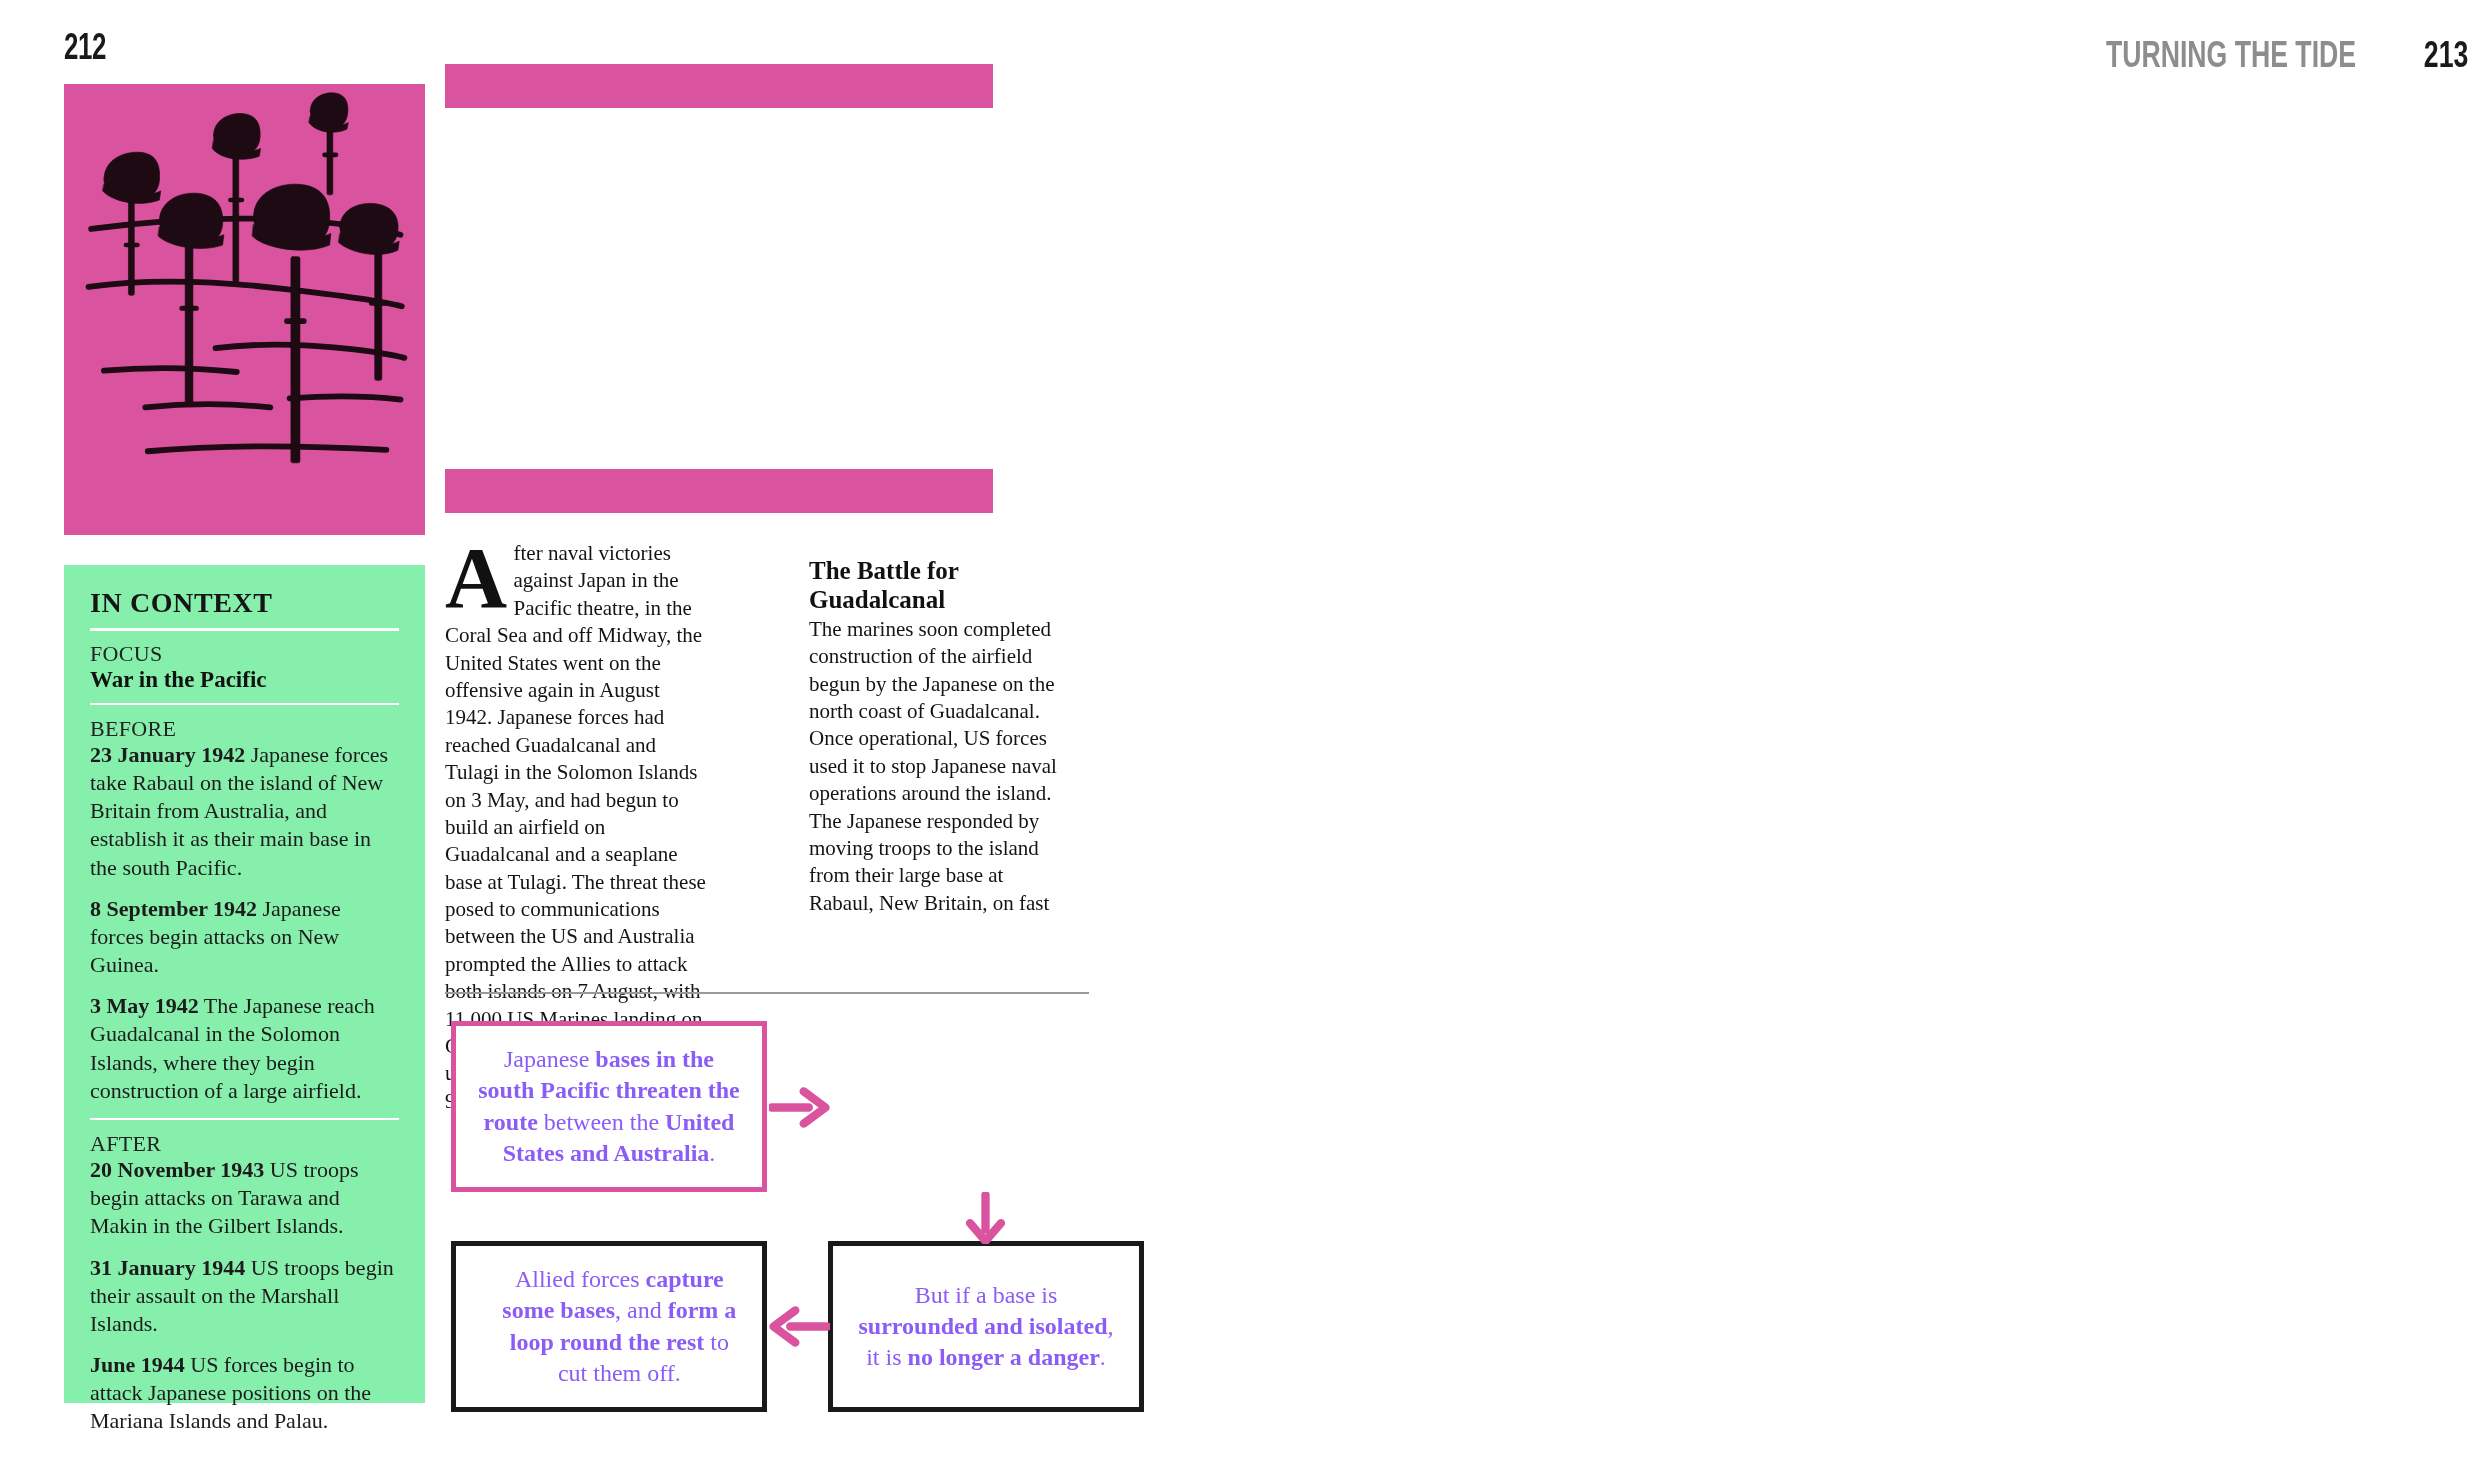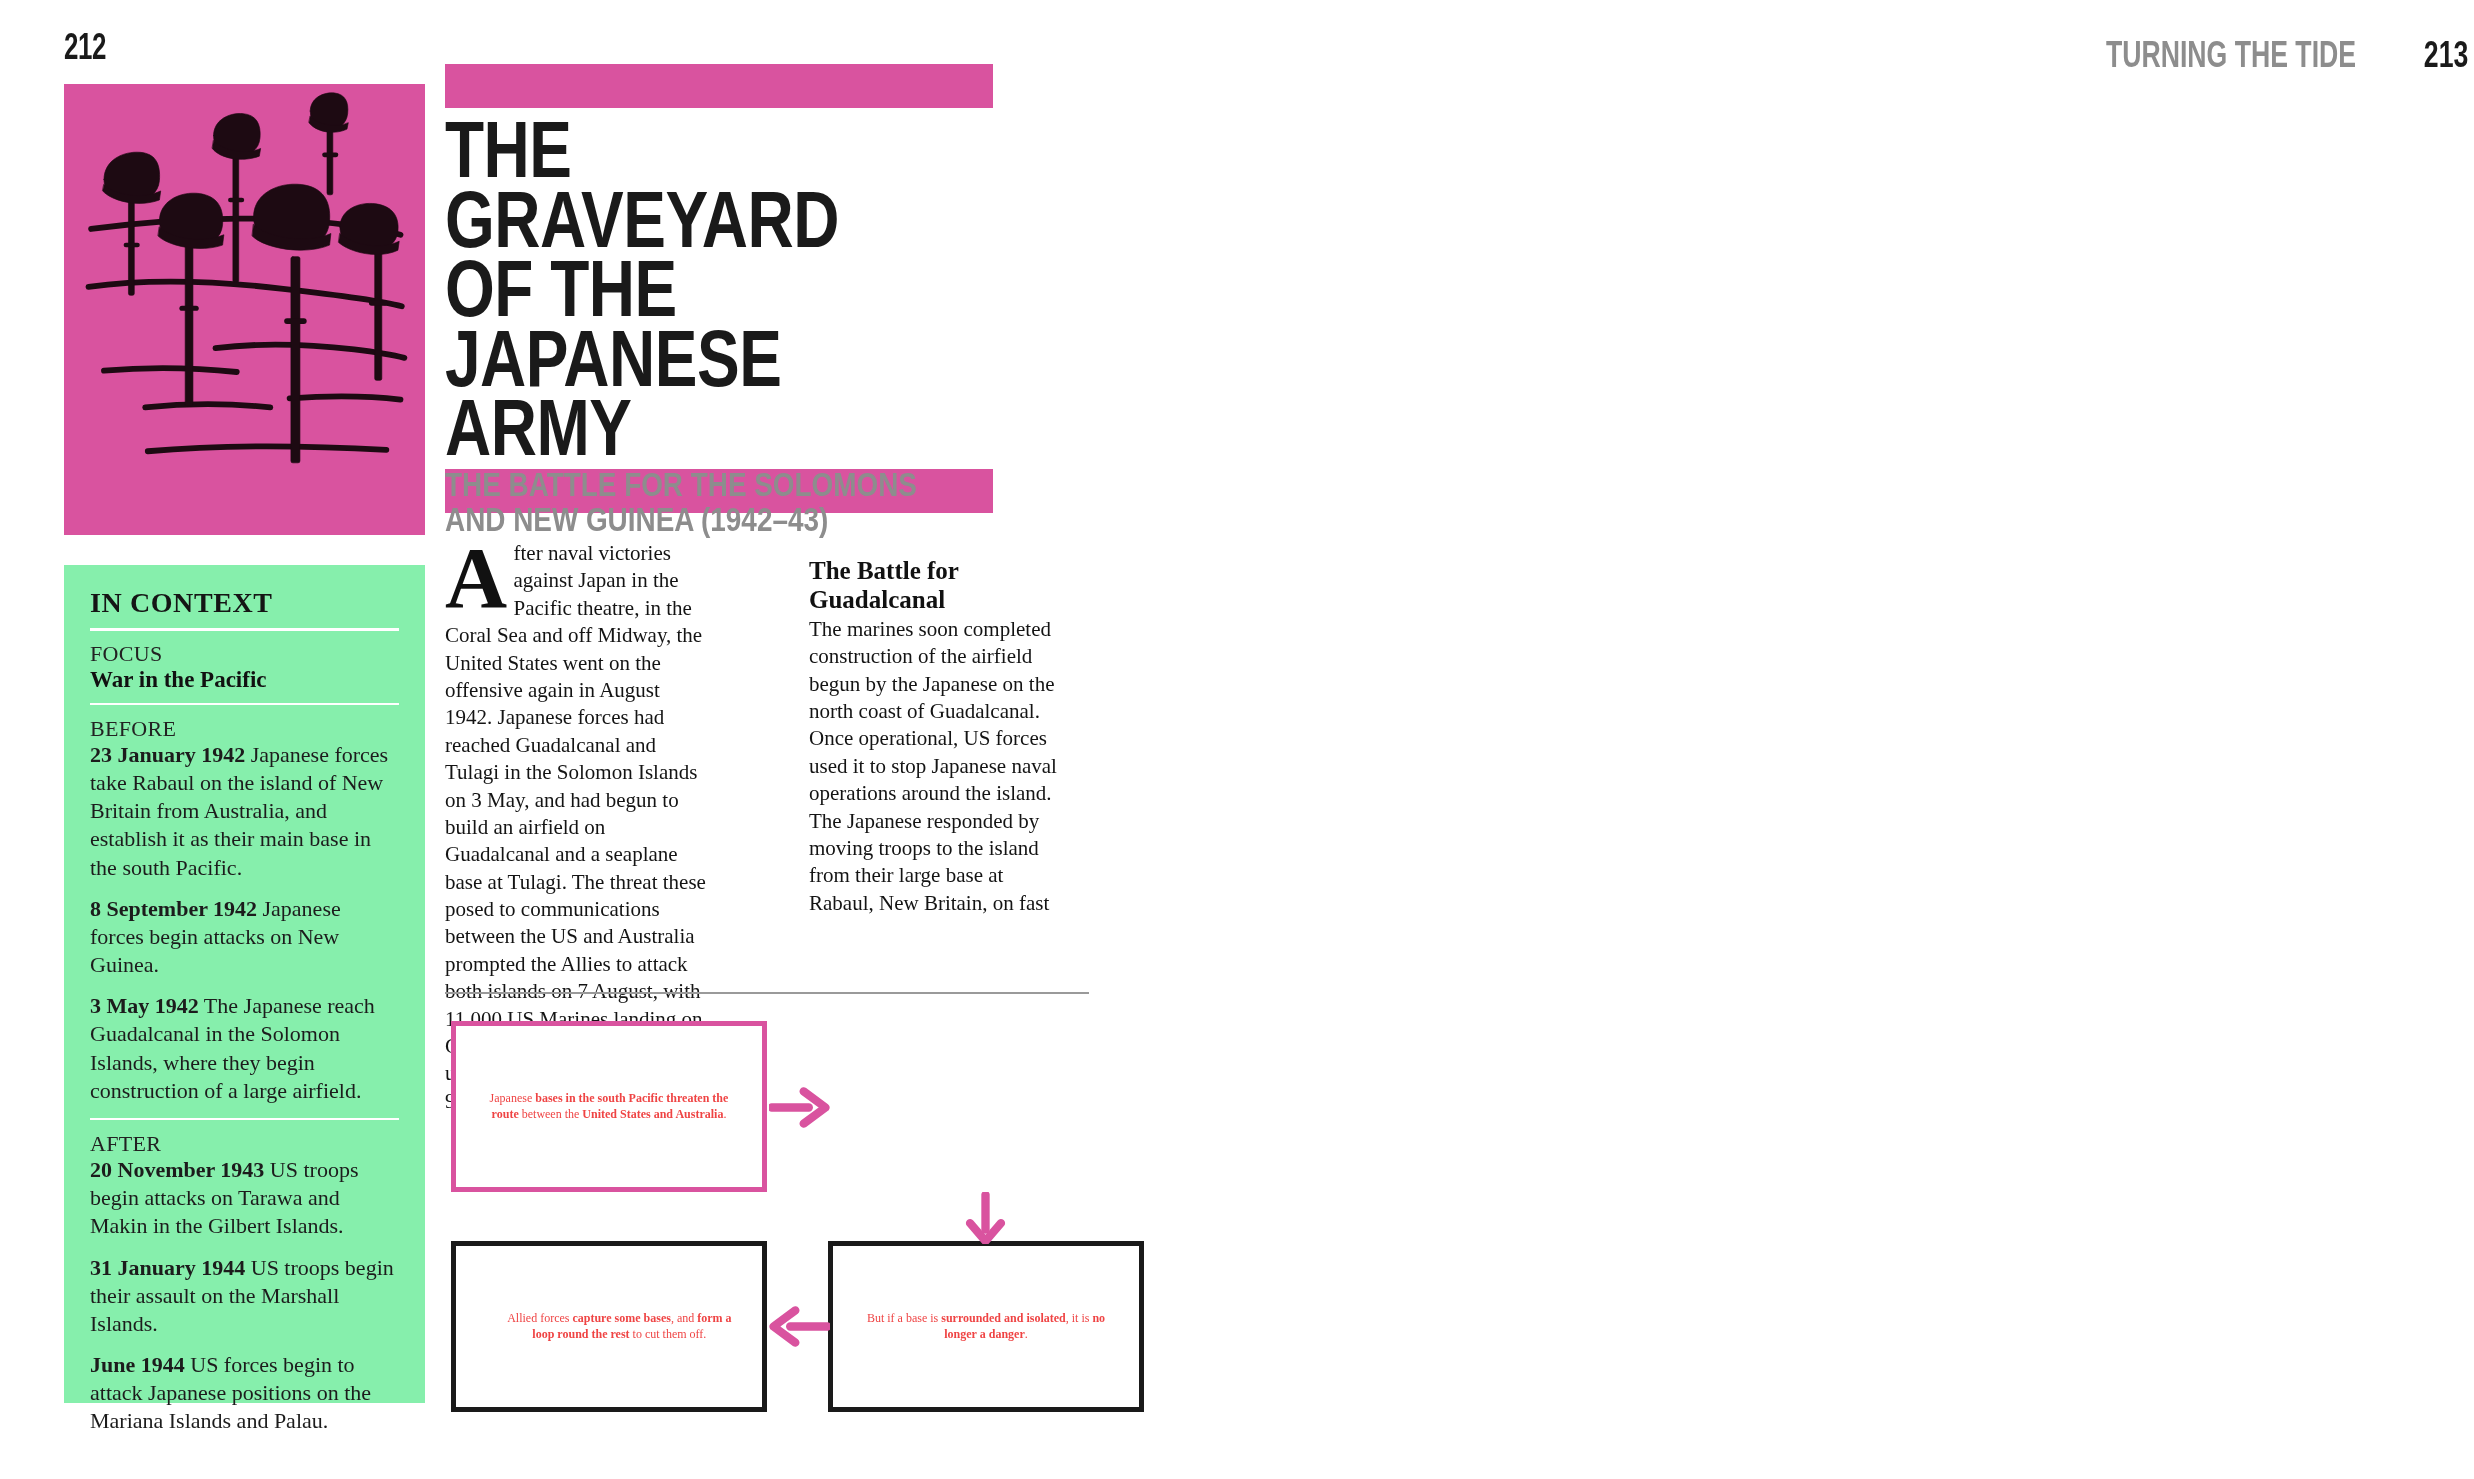"THE GRAVEYARD" div.title-block { html: <div> <div>THE GRAVEYARD OF THE JAPANESE ARMY</div> <div>THE BATTLE FOR THE SOLOMONS AND NEW GUINEA (1942–43)</div> </div> -> none }
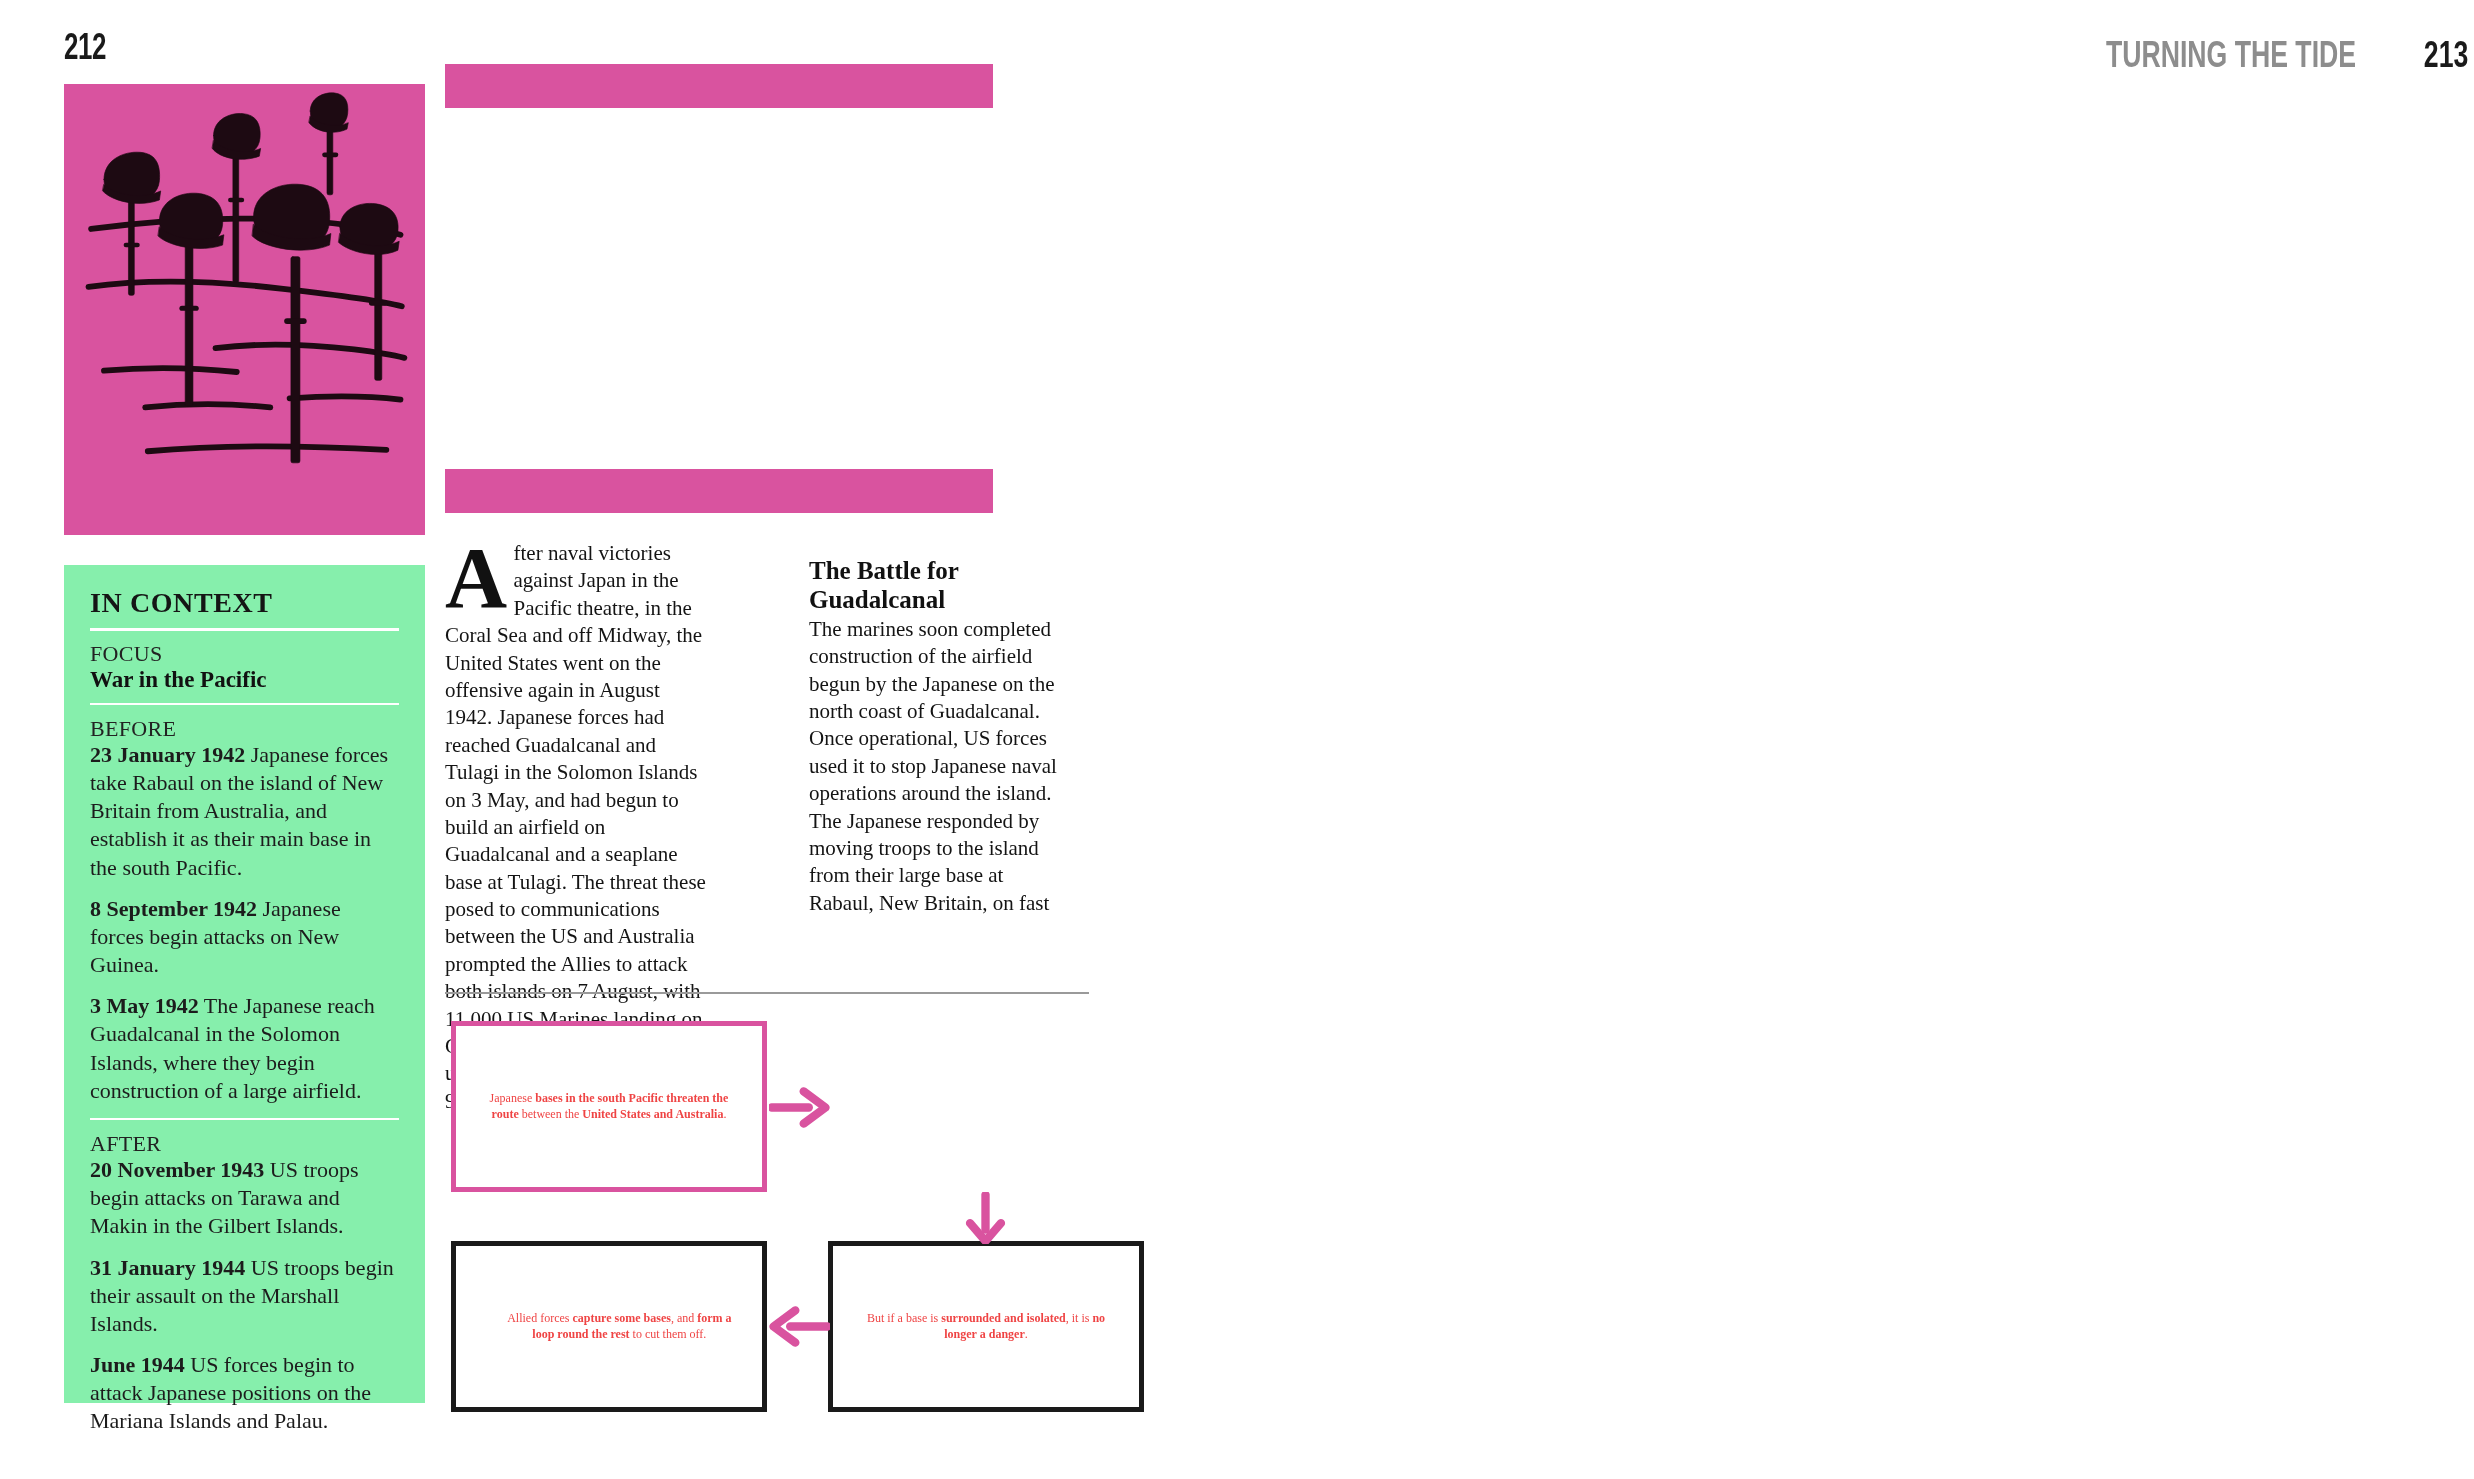"Japanese bases in the south" .flowbox .t { color: #ef4444 -> #8b5cf6; font-size: 12px -> 24px }
